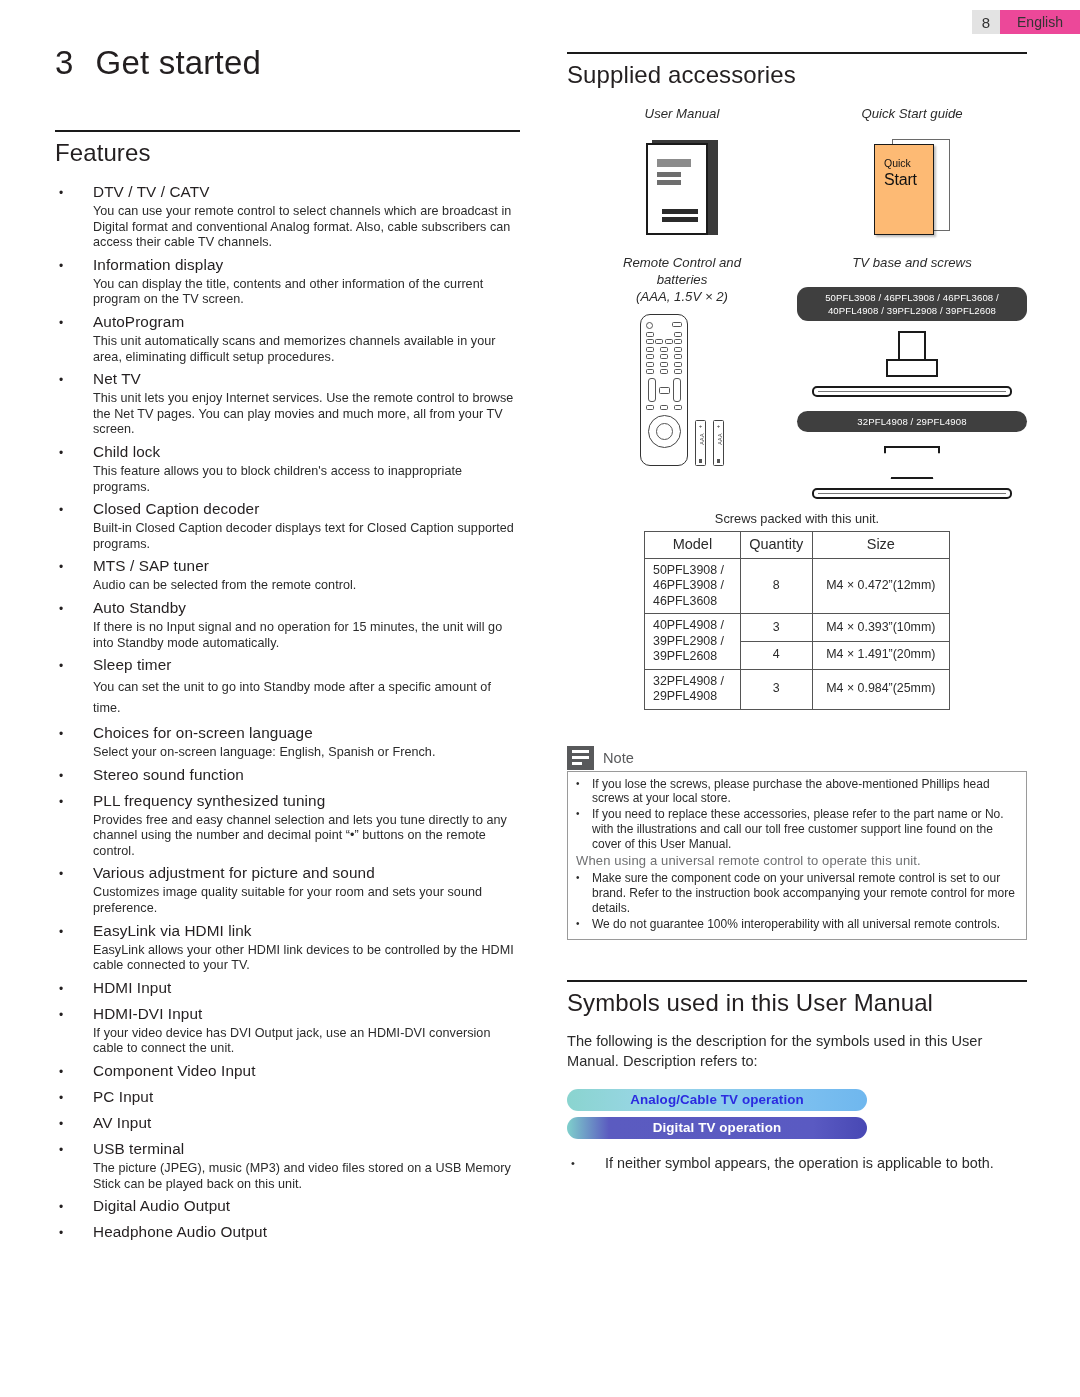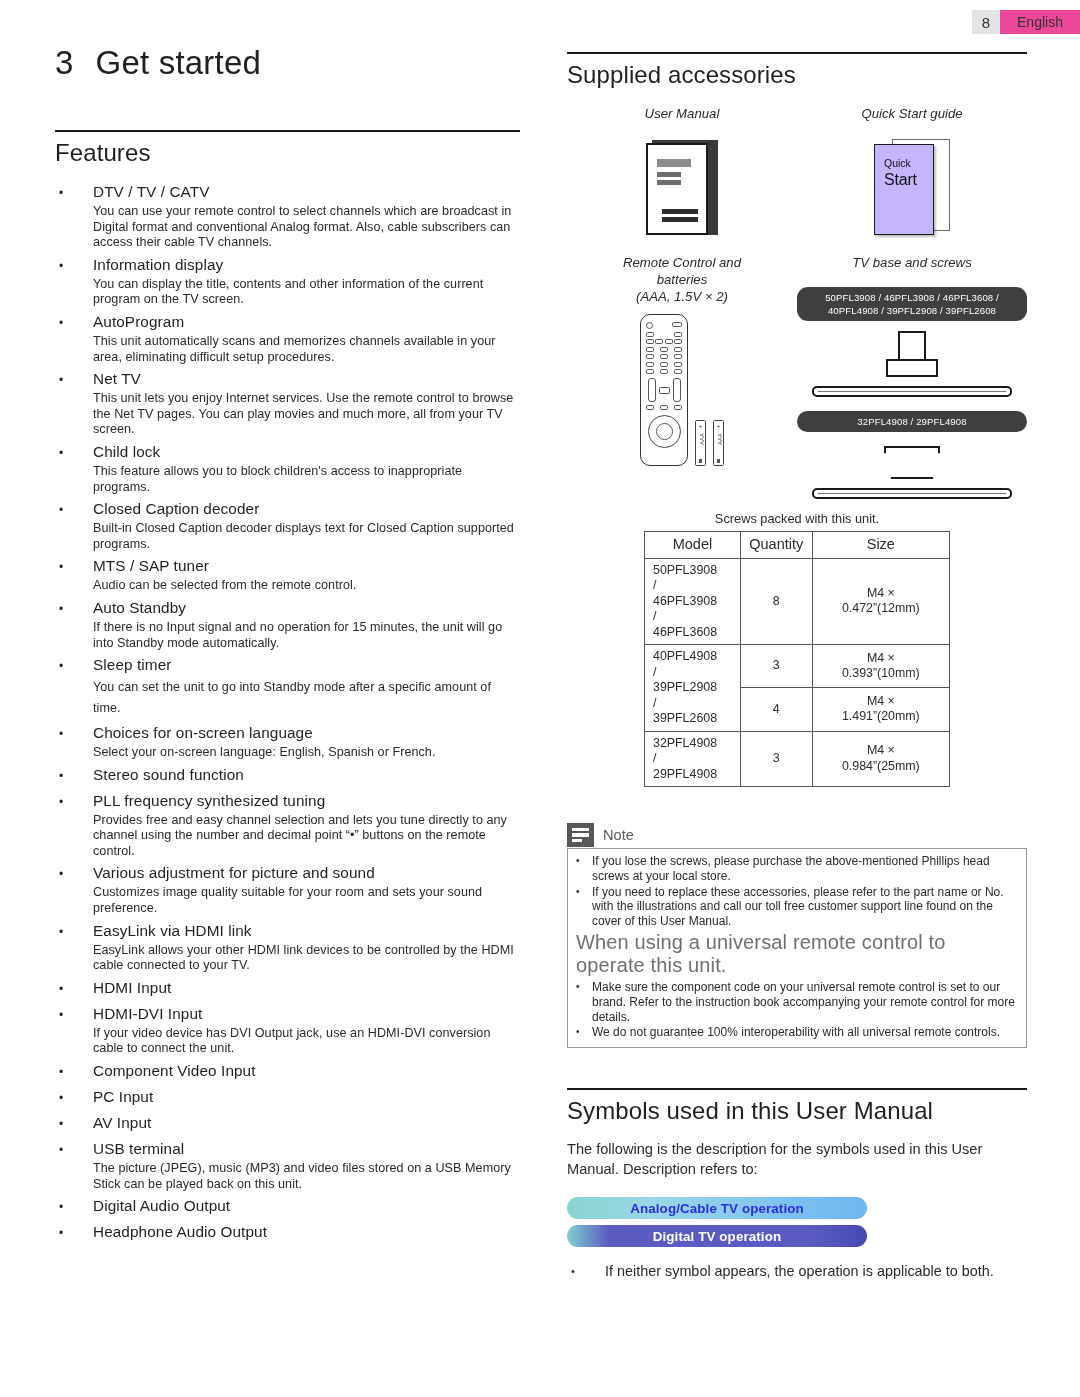"Quick" .qsg .sheet-front { background: #c4b5fd -> #fdba74 }
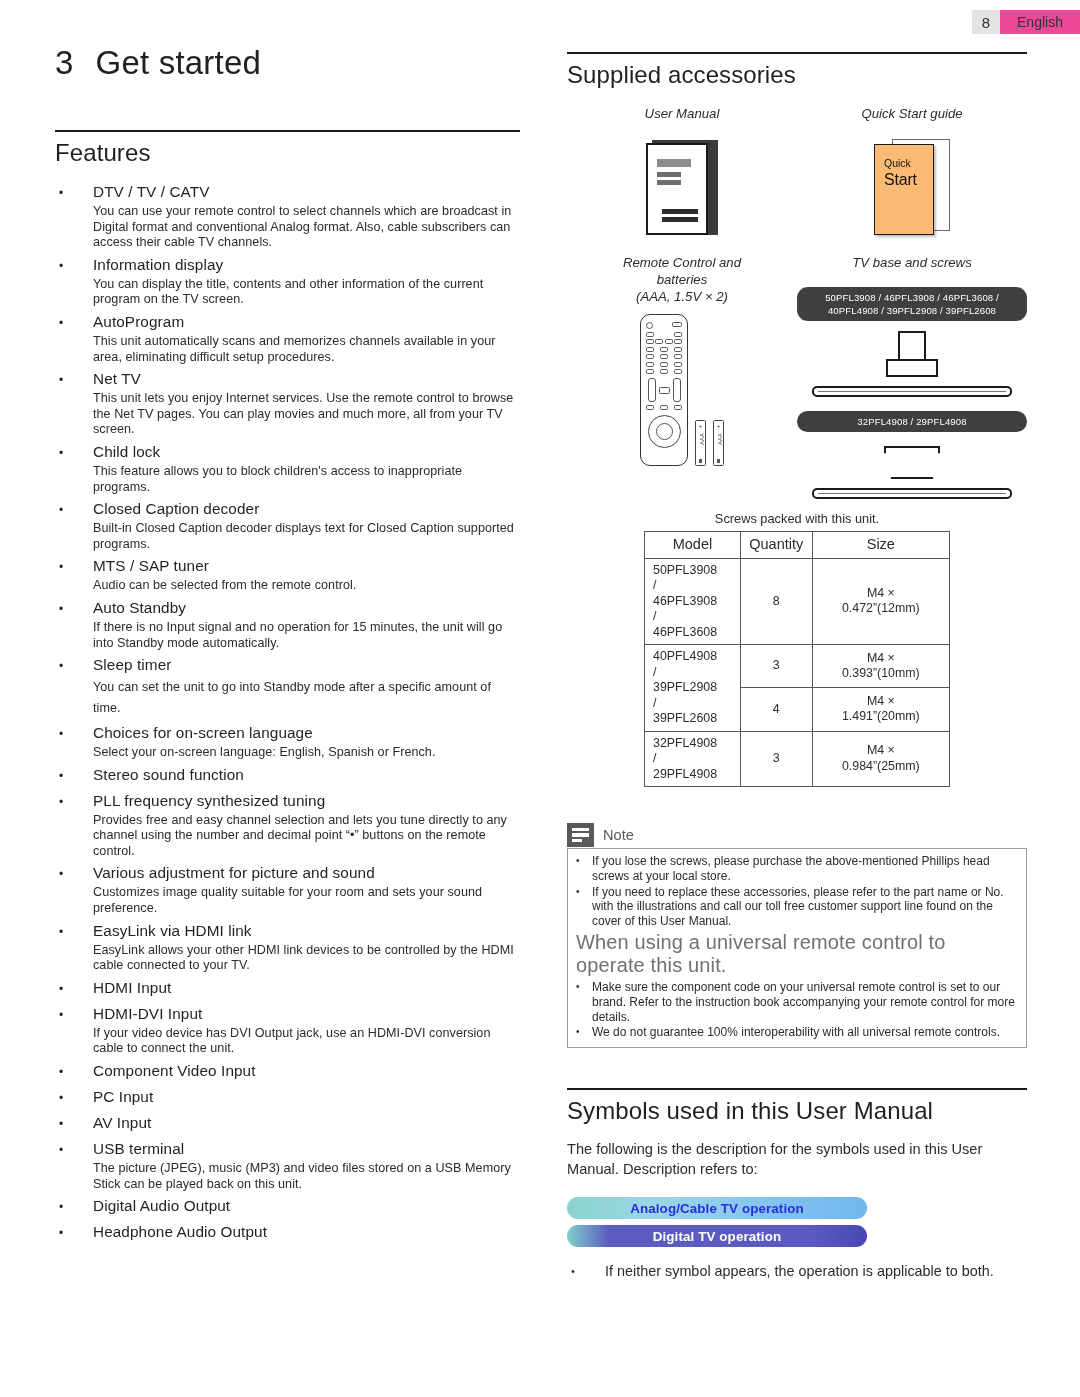"50PFL3908 /" table.screws th, table.screws td { padding: 4px 18px -> 4px 3px }
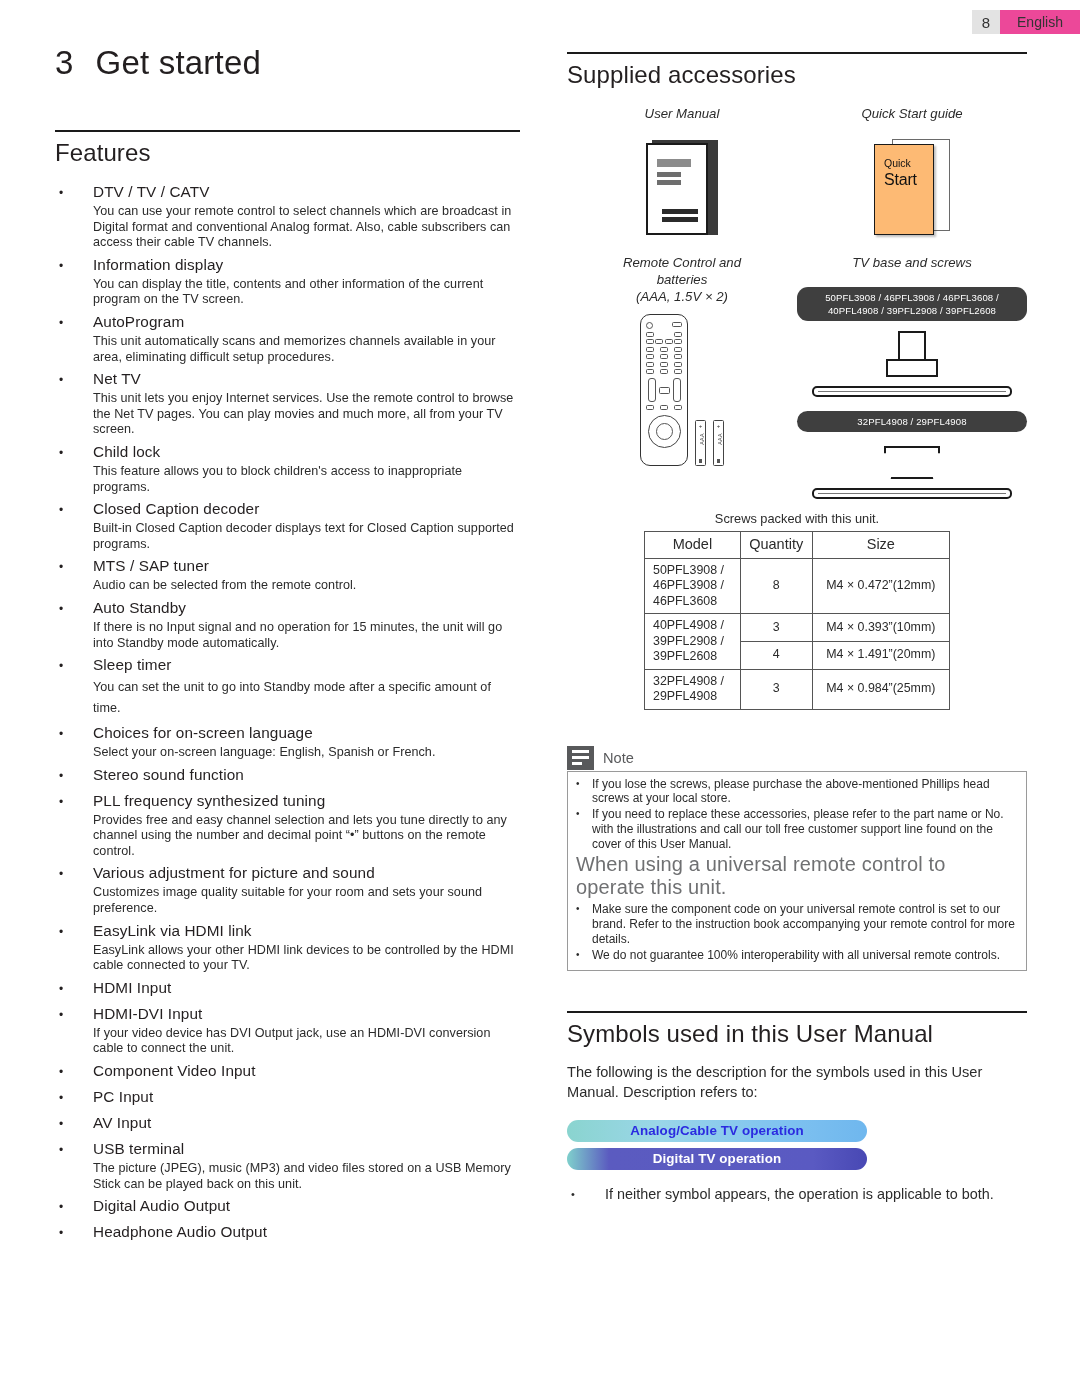"When using a universal remote" .note-sub { font-size: 20px -> 13px }
